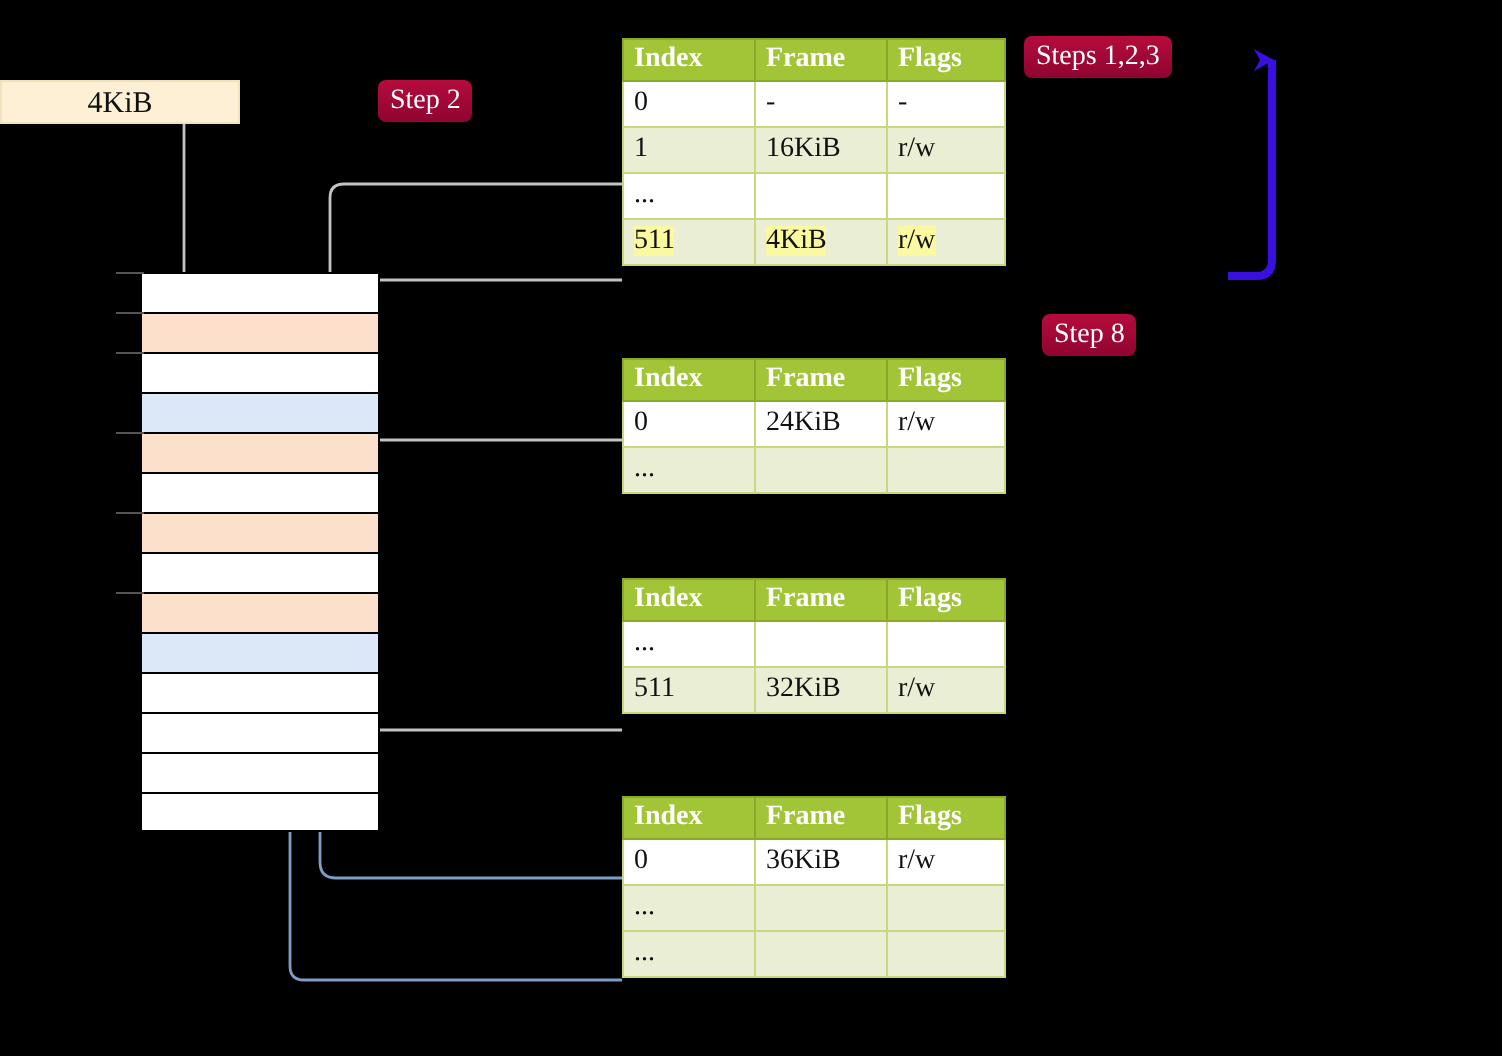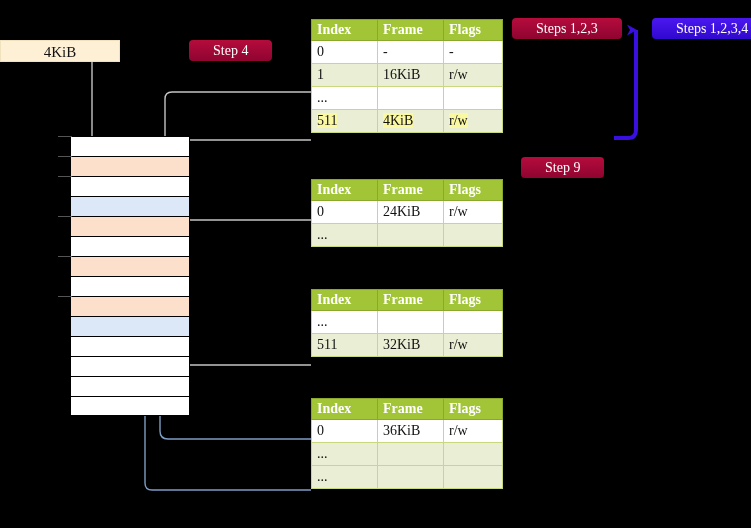"Steps 1,2,3" .badge { padding: 1px 24px -> 1px 6px }
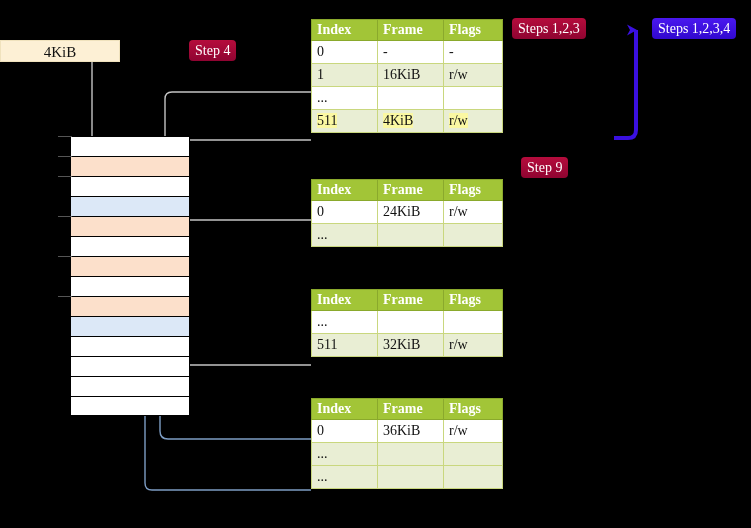"Steps 1,2,3,4" div.badge { html: <div>Steps 1,2,3,4</div> -> none }
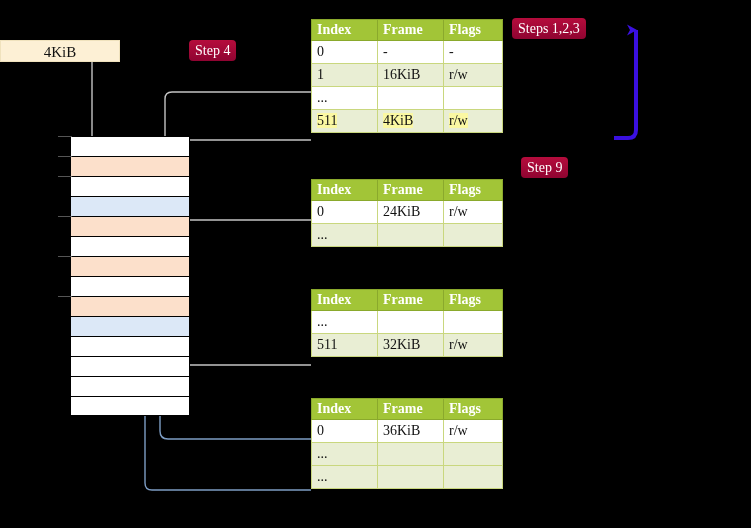"Step 4" div.badge { text: 4 -> 2 }
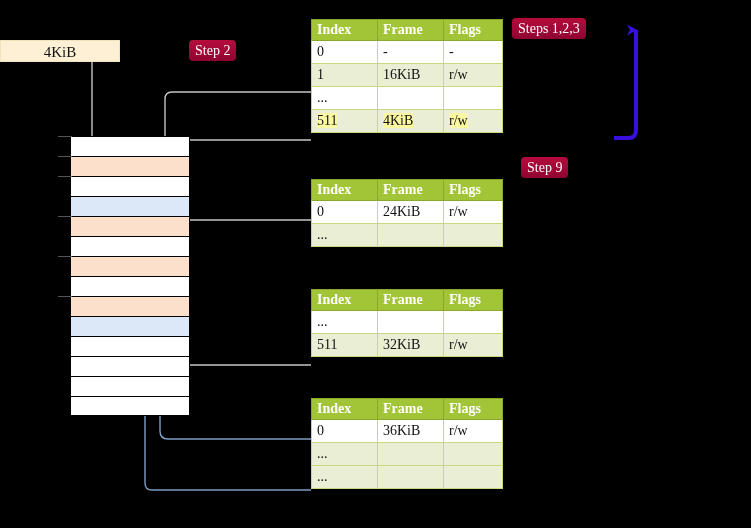"Step 9" div.badge { text: 9 -> 8 }
